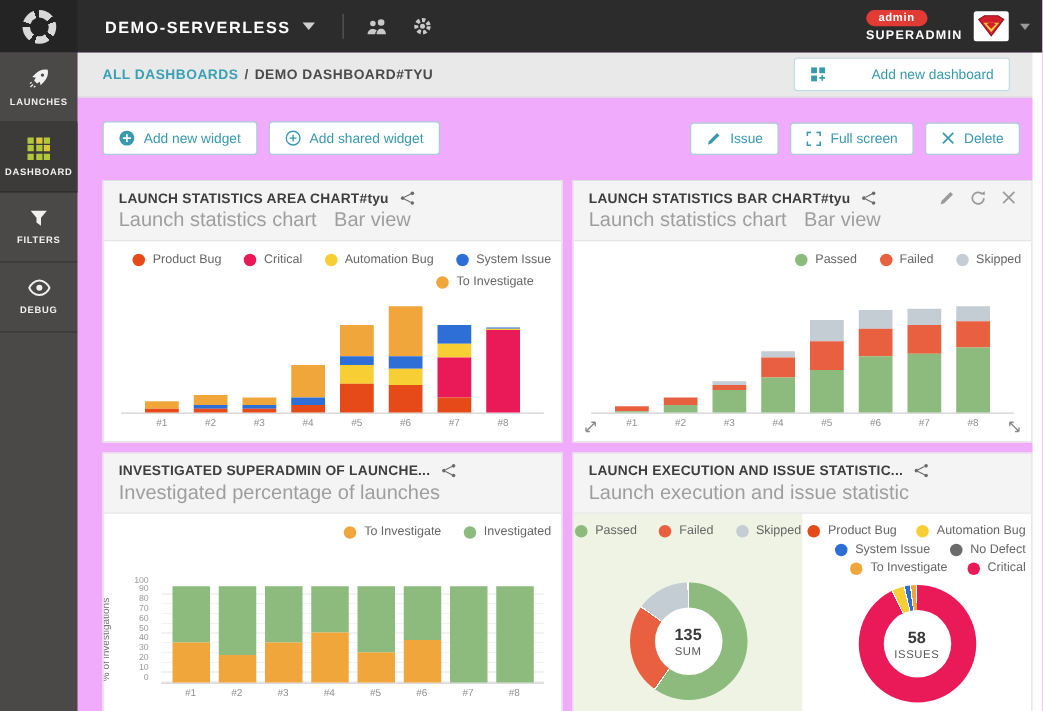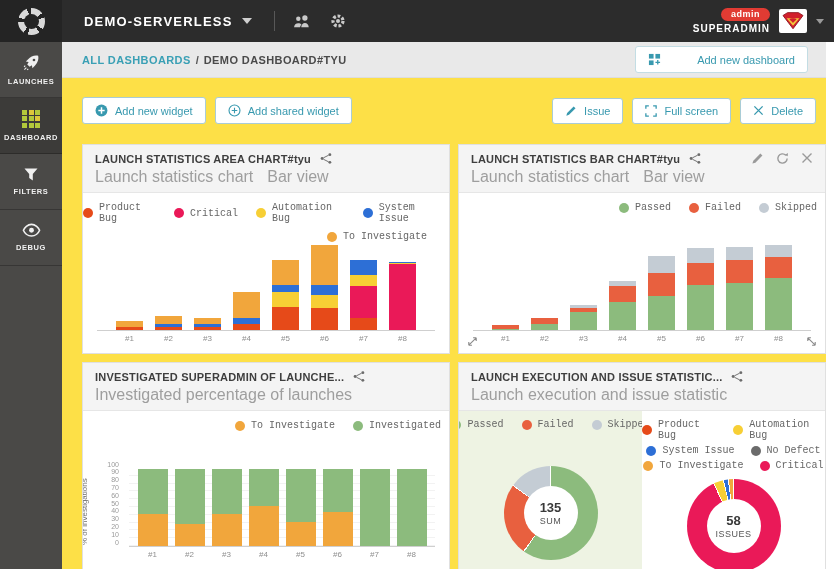"DEMO-SERVERLESS" .app { background: #fde047 -> #f0abfc }
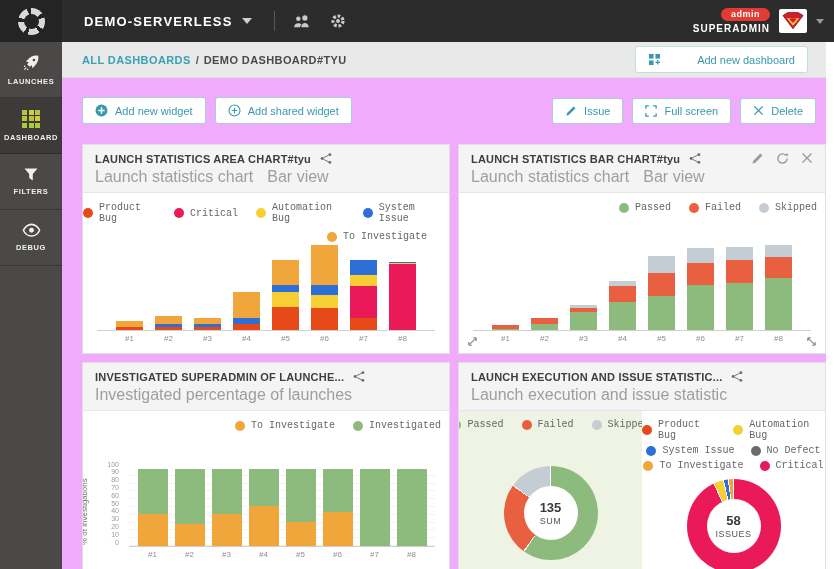"admin" .user-block { align-items: flex-end -> flex-start }
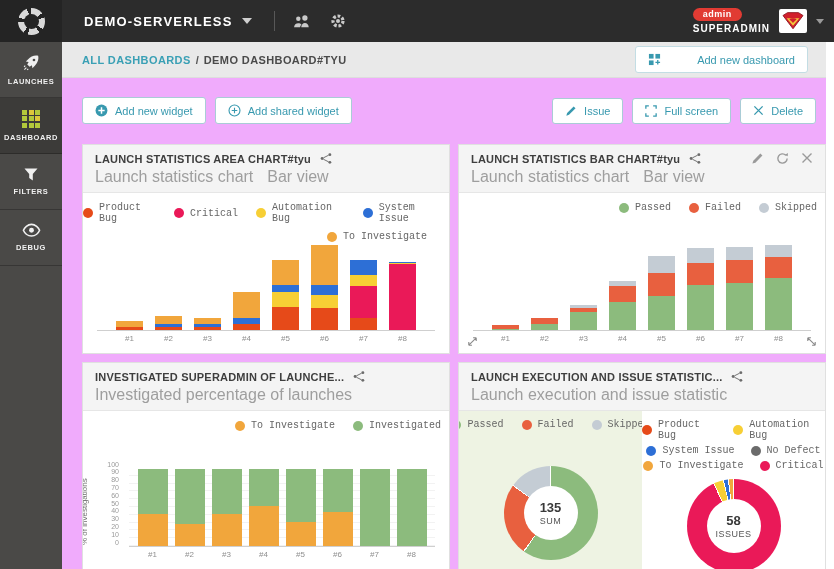"Product Bug" .legend-row { font-family: Liberation Mono, monospace -> none; justify-content: center -> flex-end }
